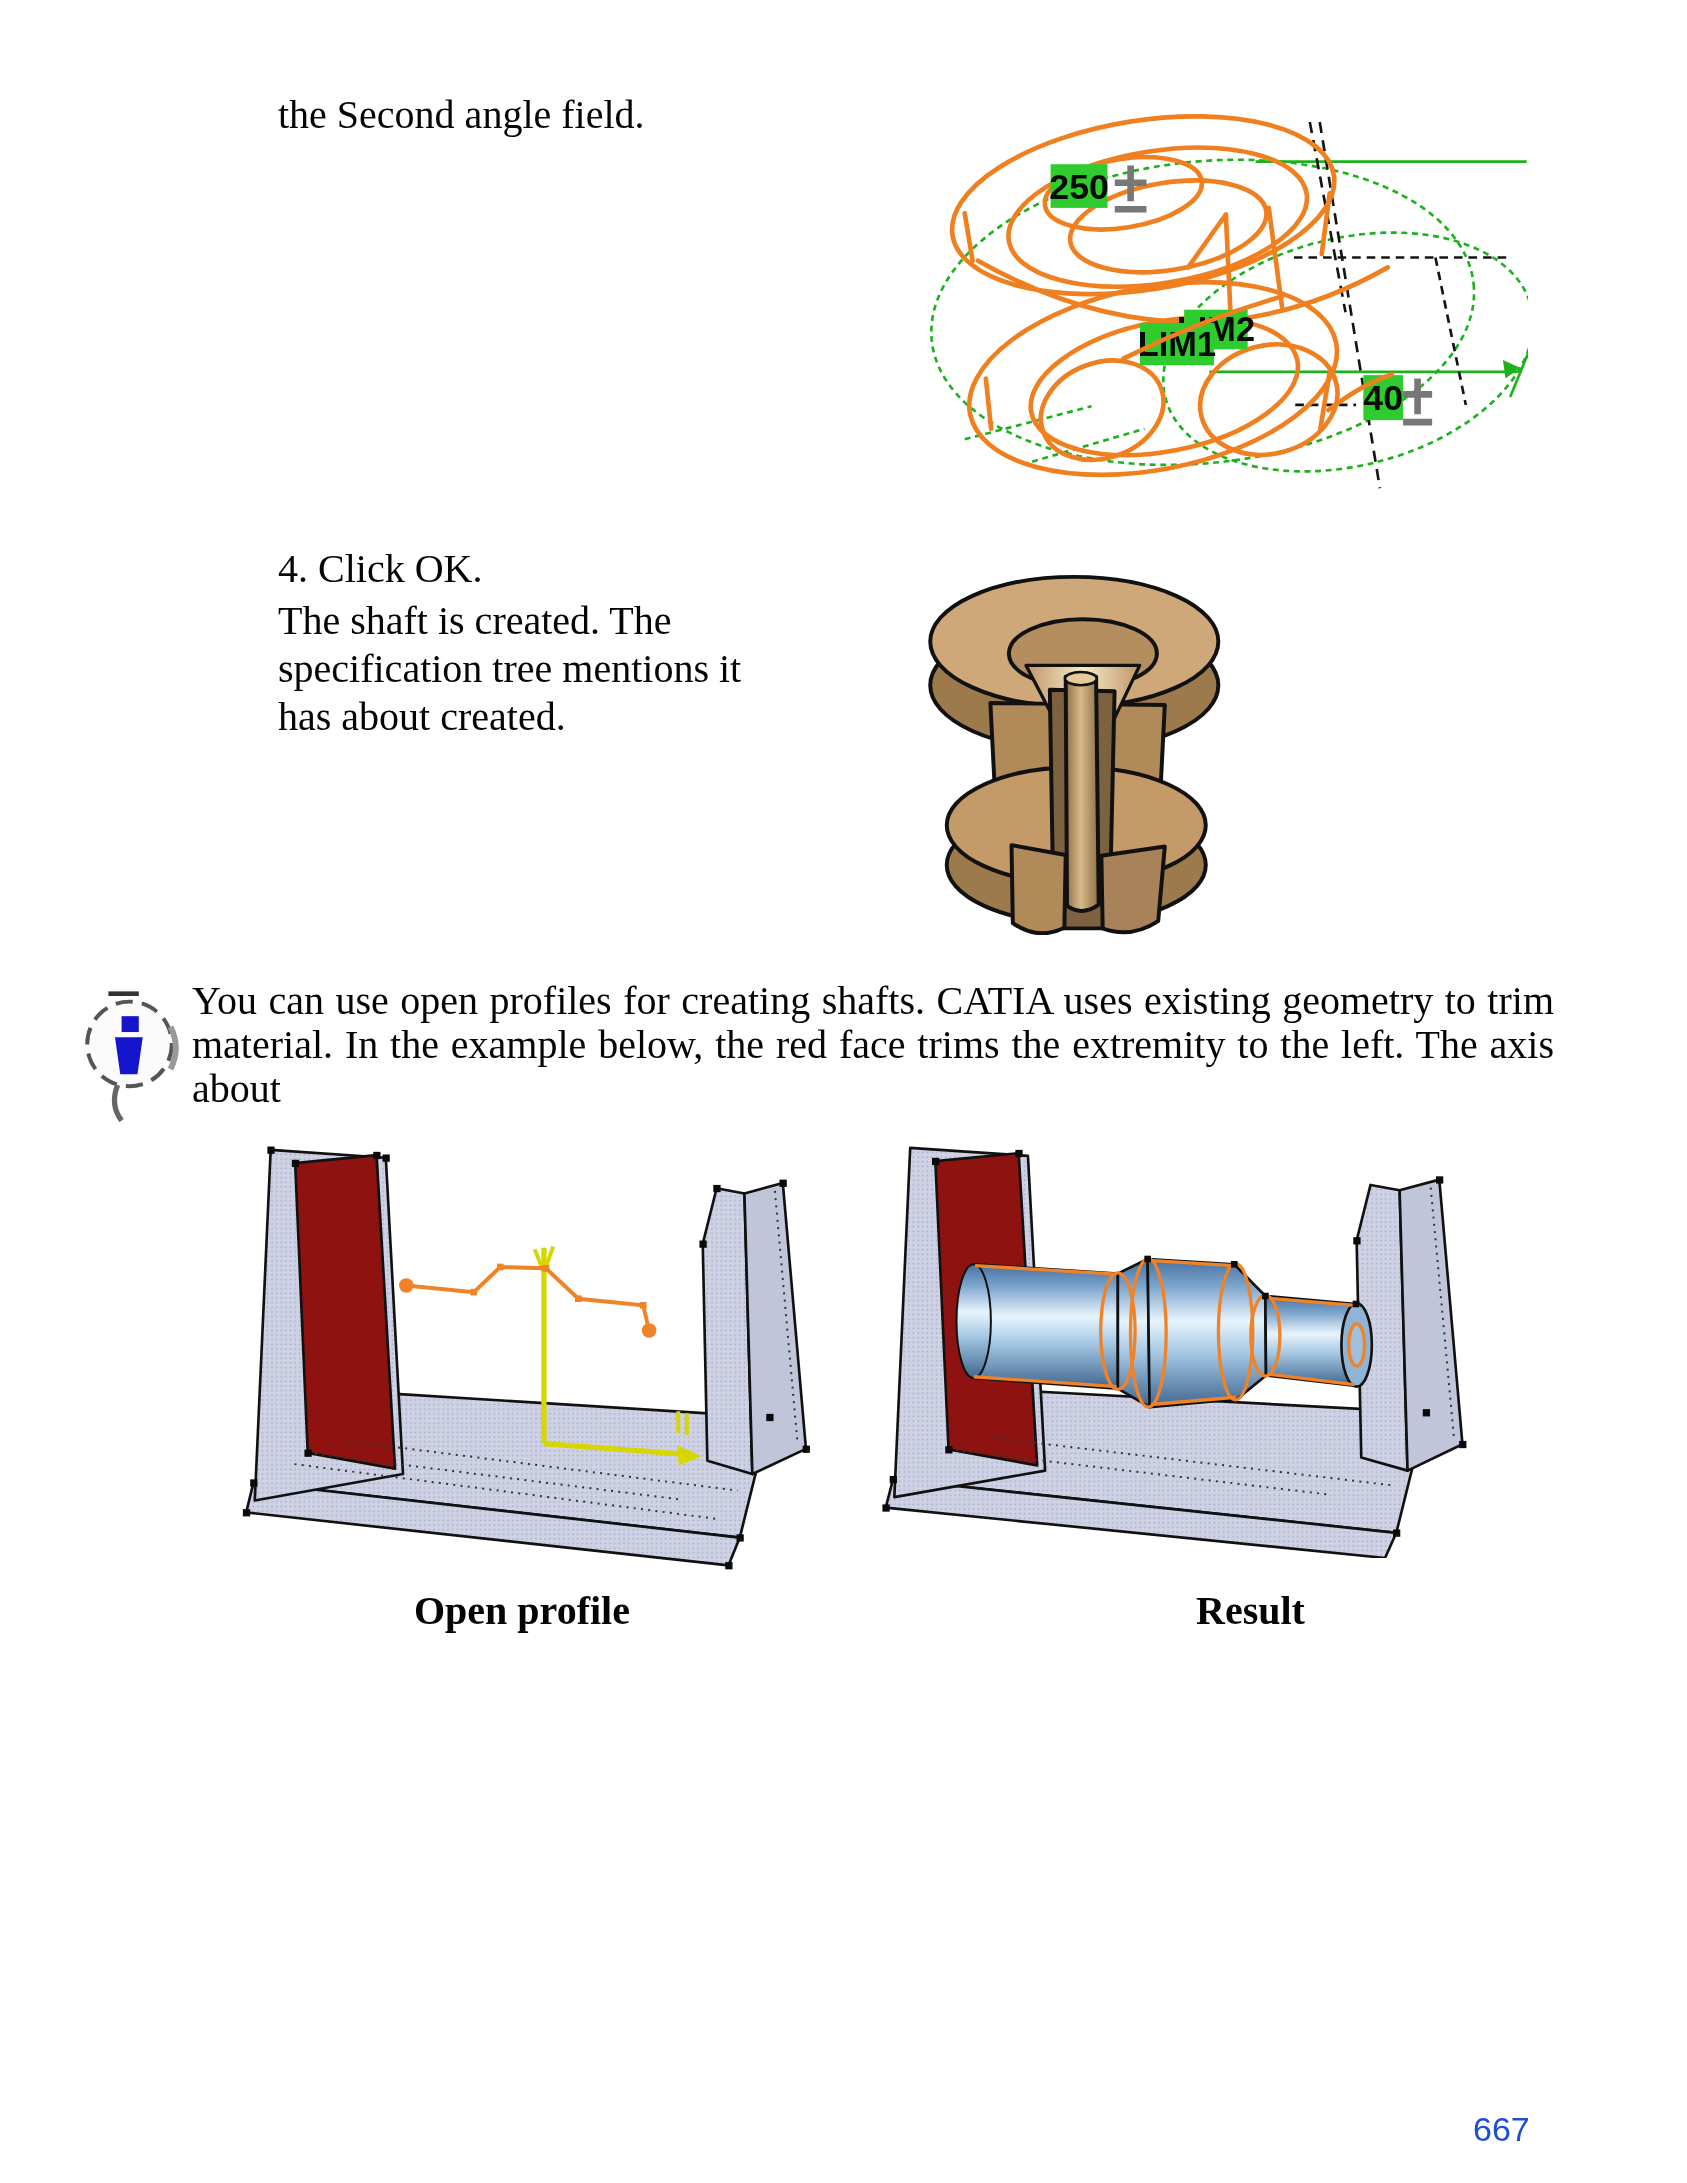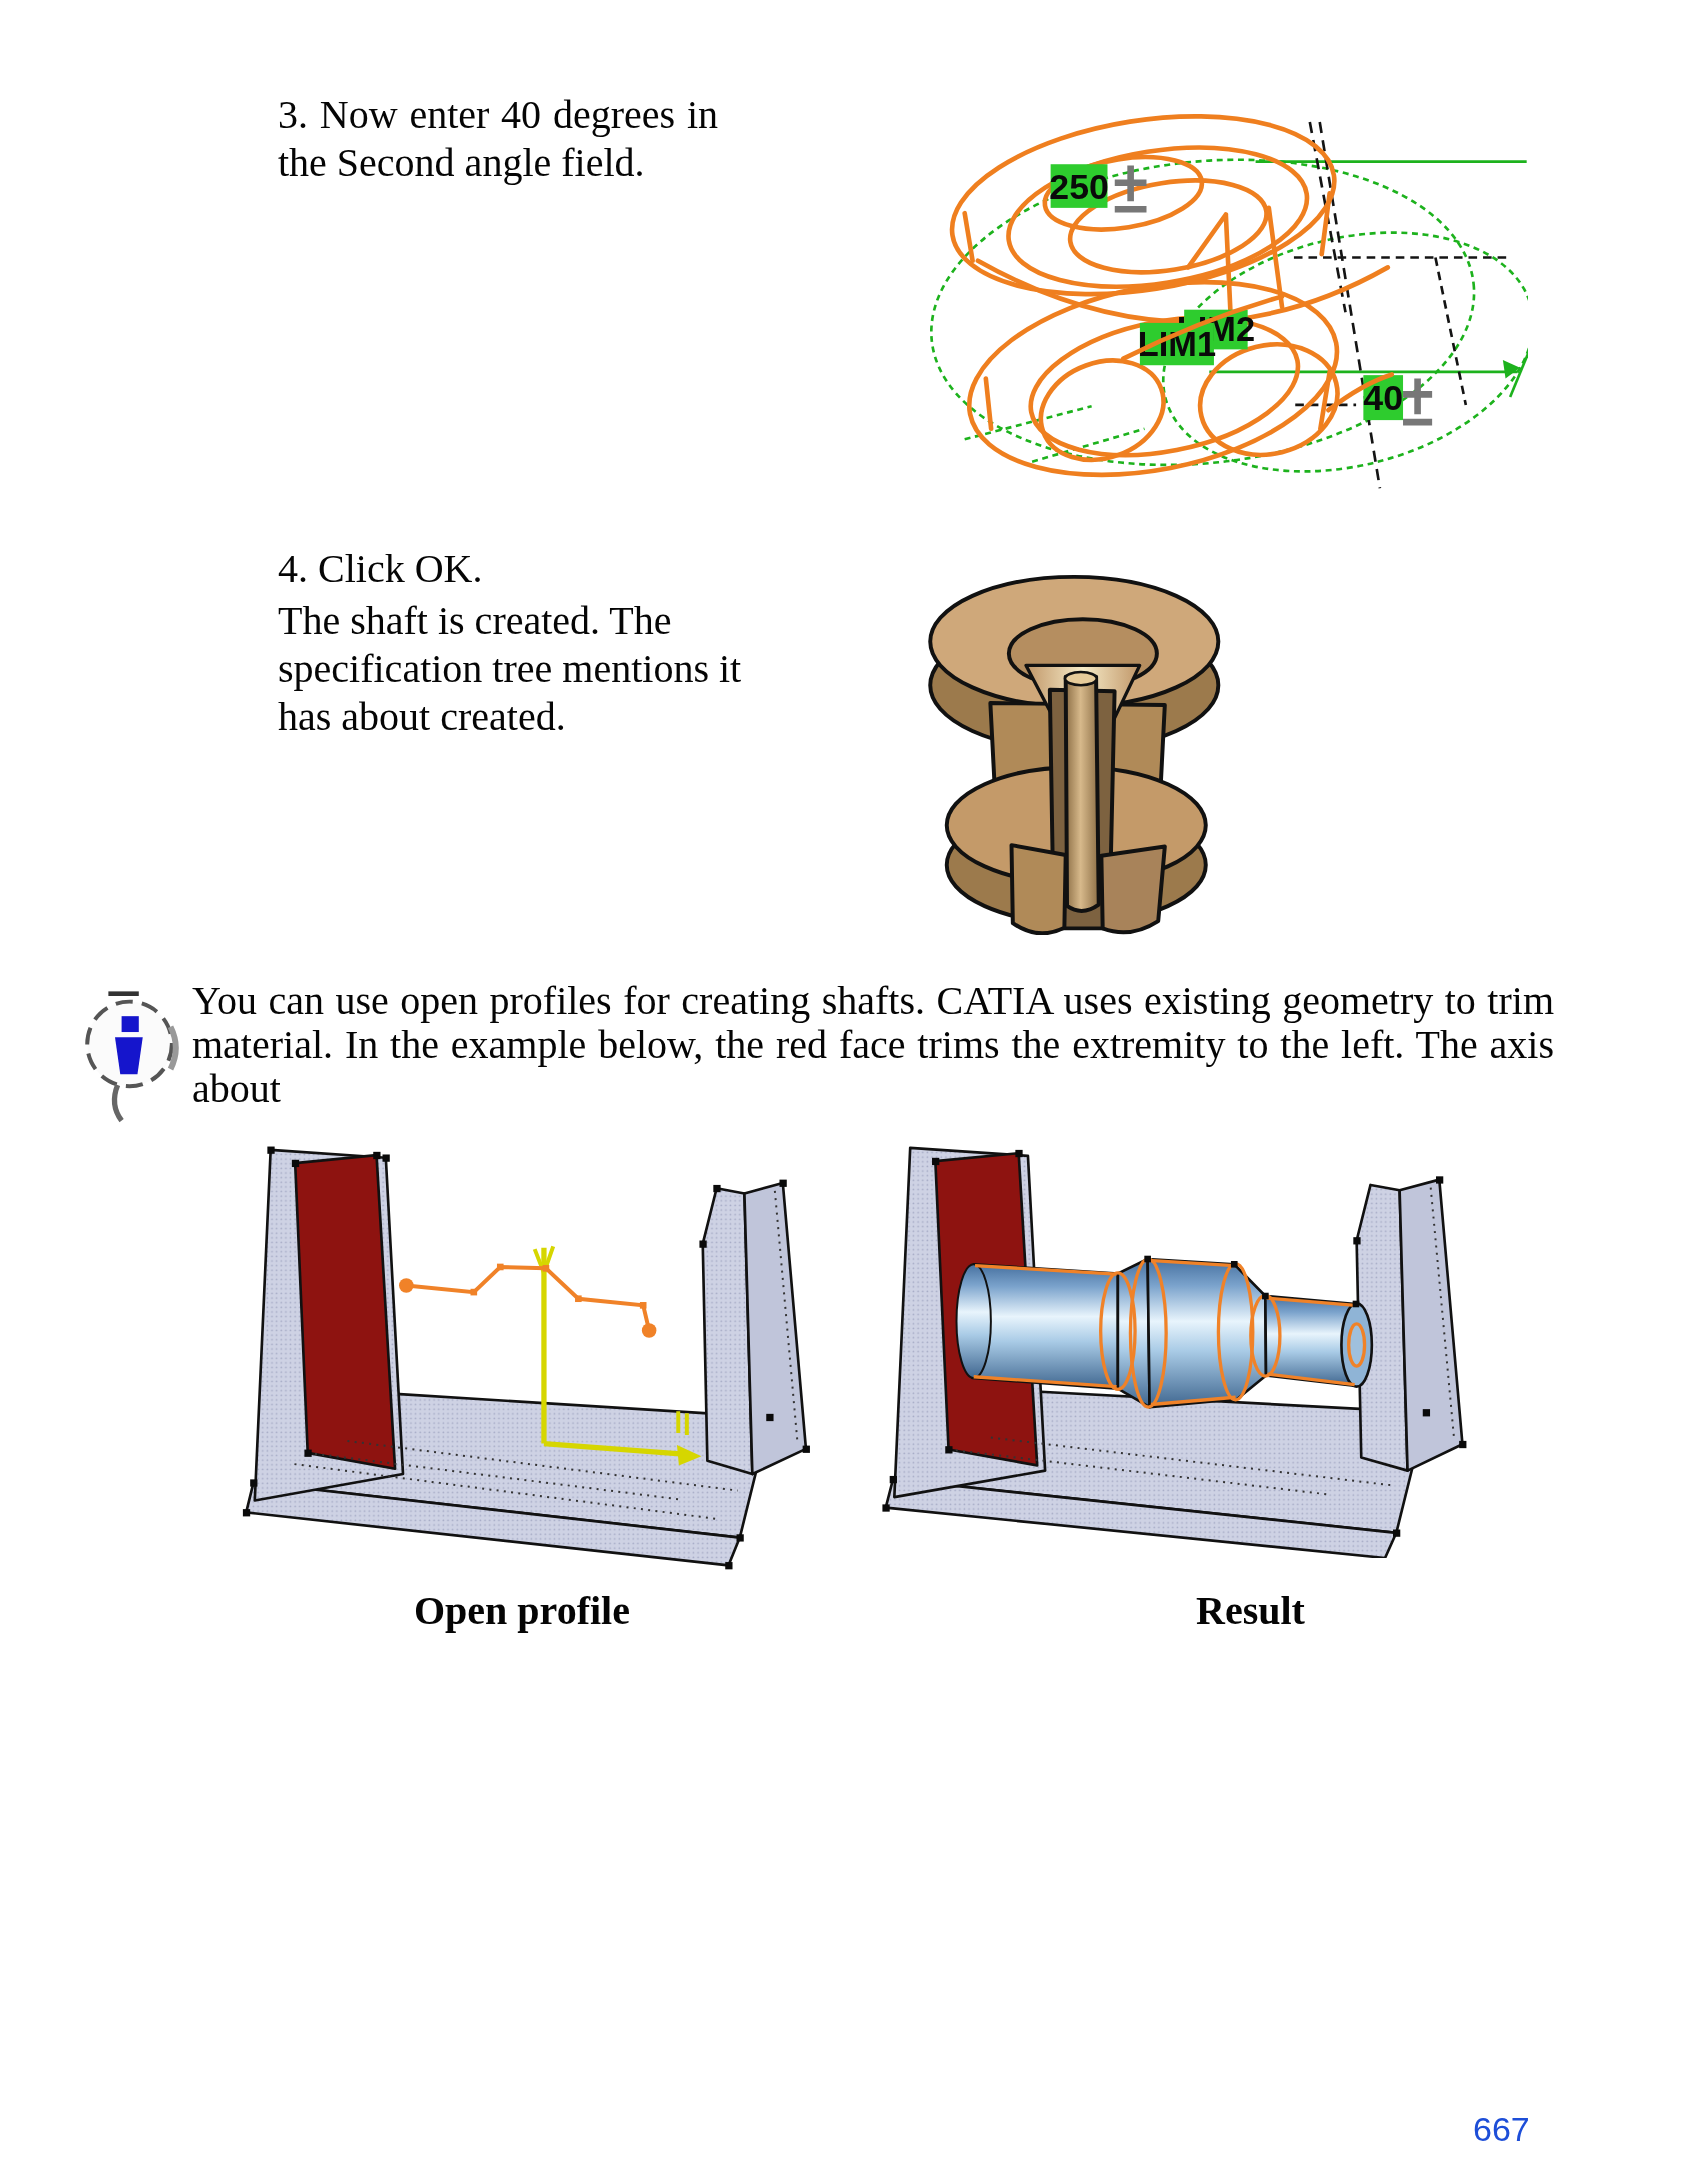"3. Now enter 40 degrees" div.body-text { html: <div>3. Now enter 40 degrees in</div> -> none }
